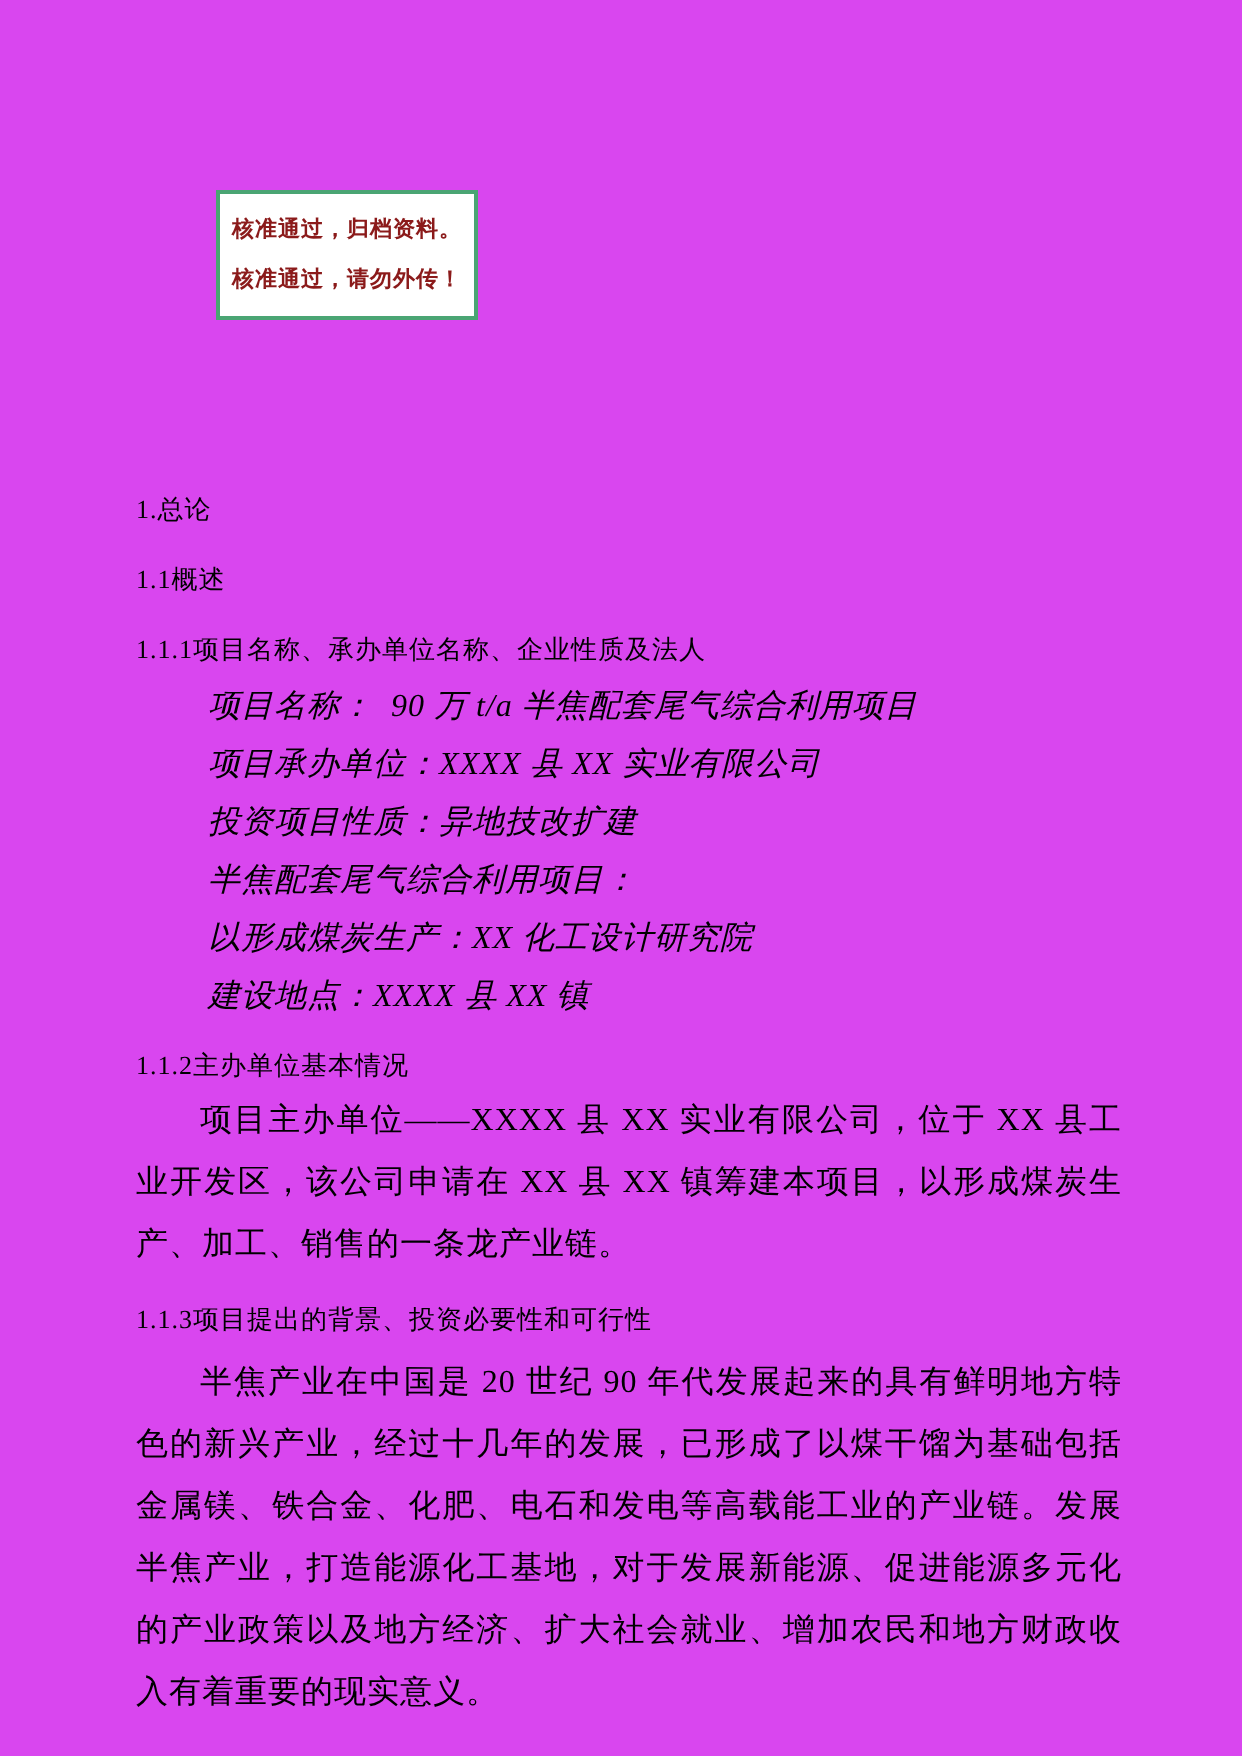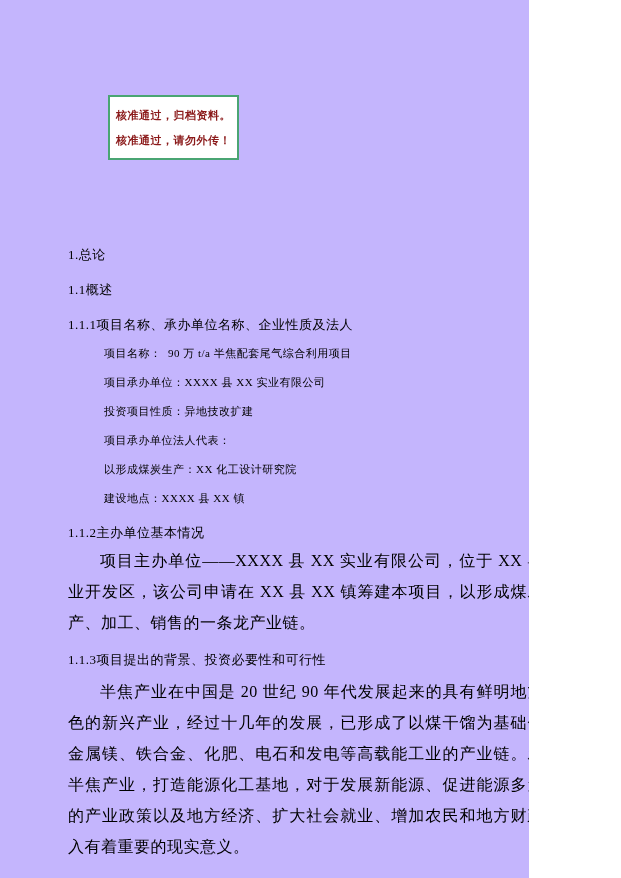"核准通过，归档资料。" .page { background: #c4b5fd -> #d946ef; width: 529px -> 621px }
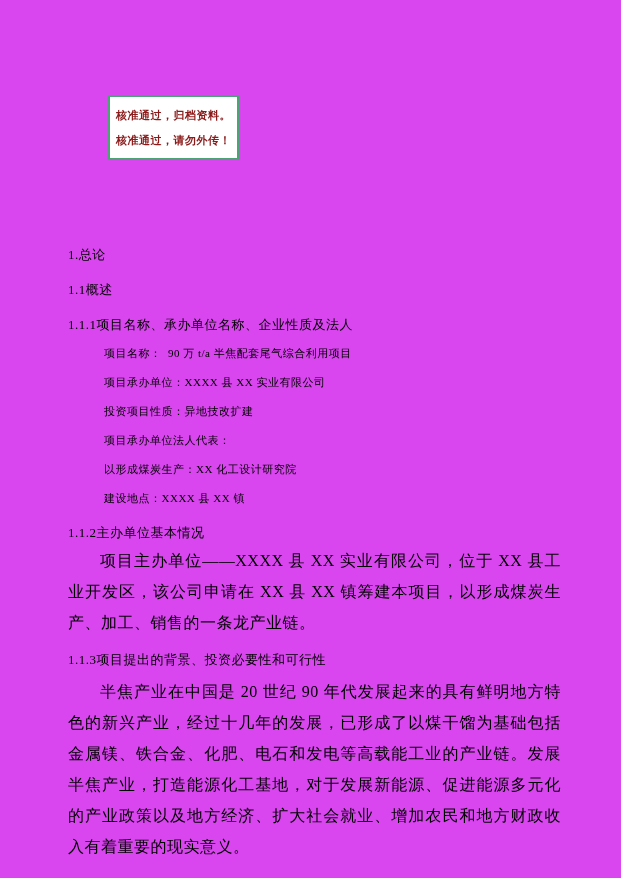"项目名称： 90 万 t/a 半焦配套尾气综合利用项目" .field { font-size: 11px -> 16px; font-style: none -> italic }
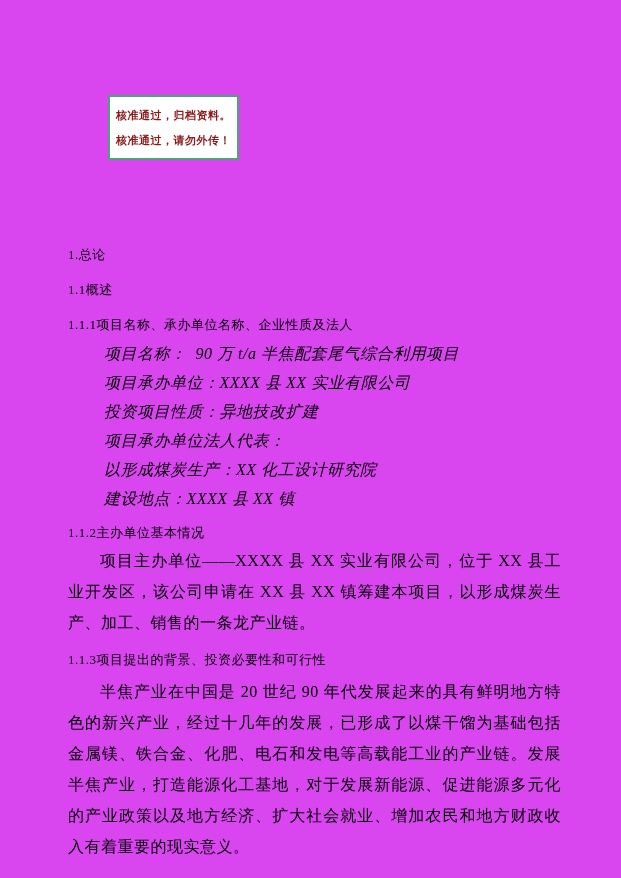"项目承办单位法人代表：" div.field { text: 项目承办单位法人代表 -> 半焦配套尾气综合利用项目 }
